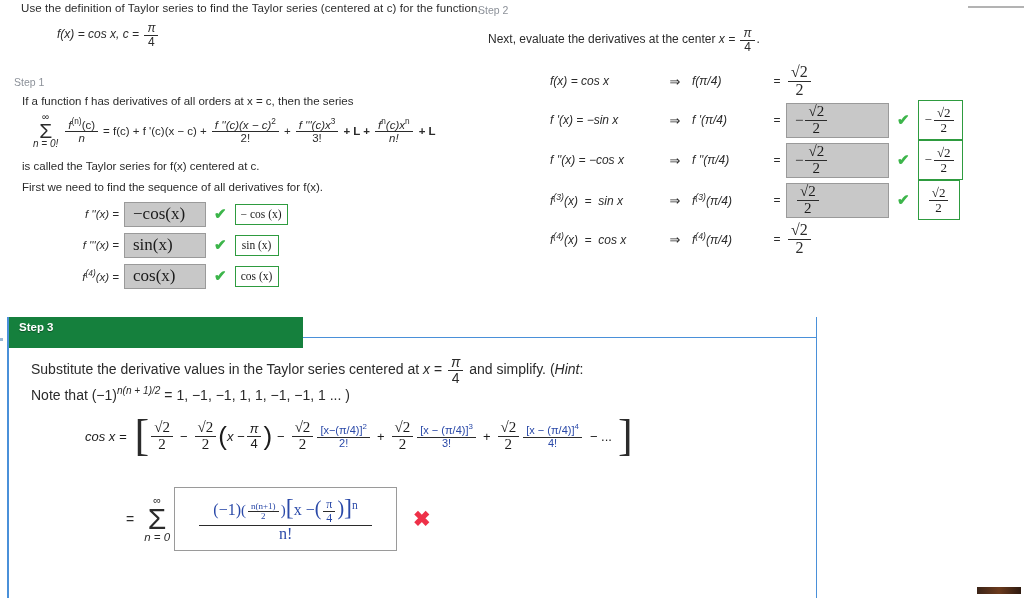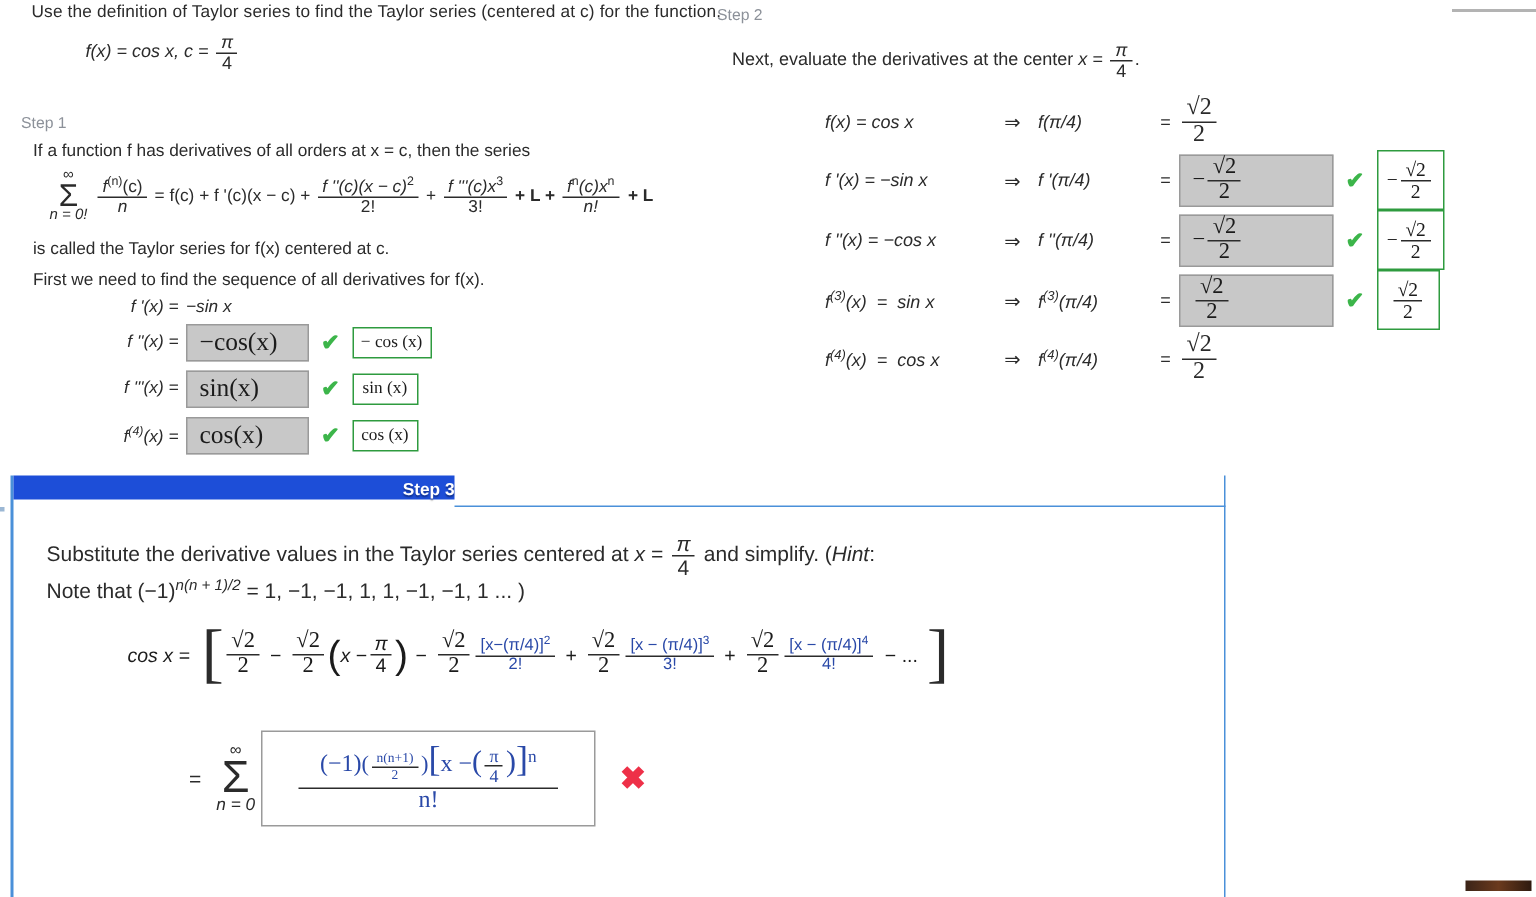"f '(x) =" div.deriv-row { html: <div> <span>f '(x) =</span> <span>−sin x</span> </div> -> none }
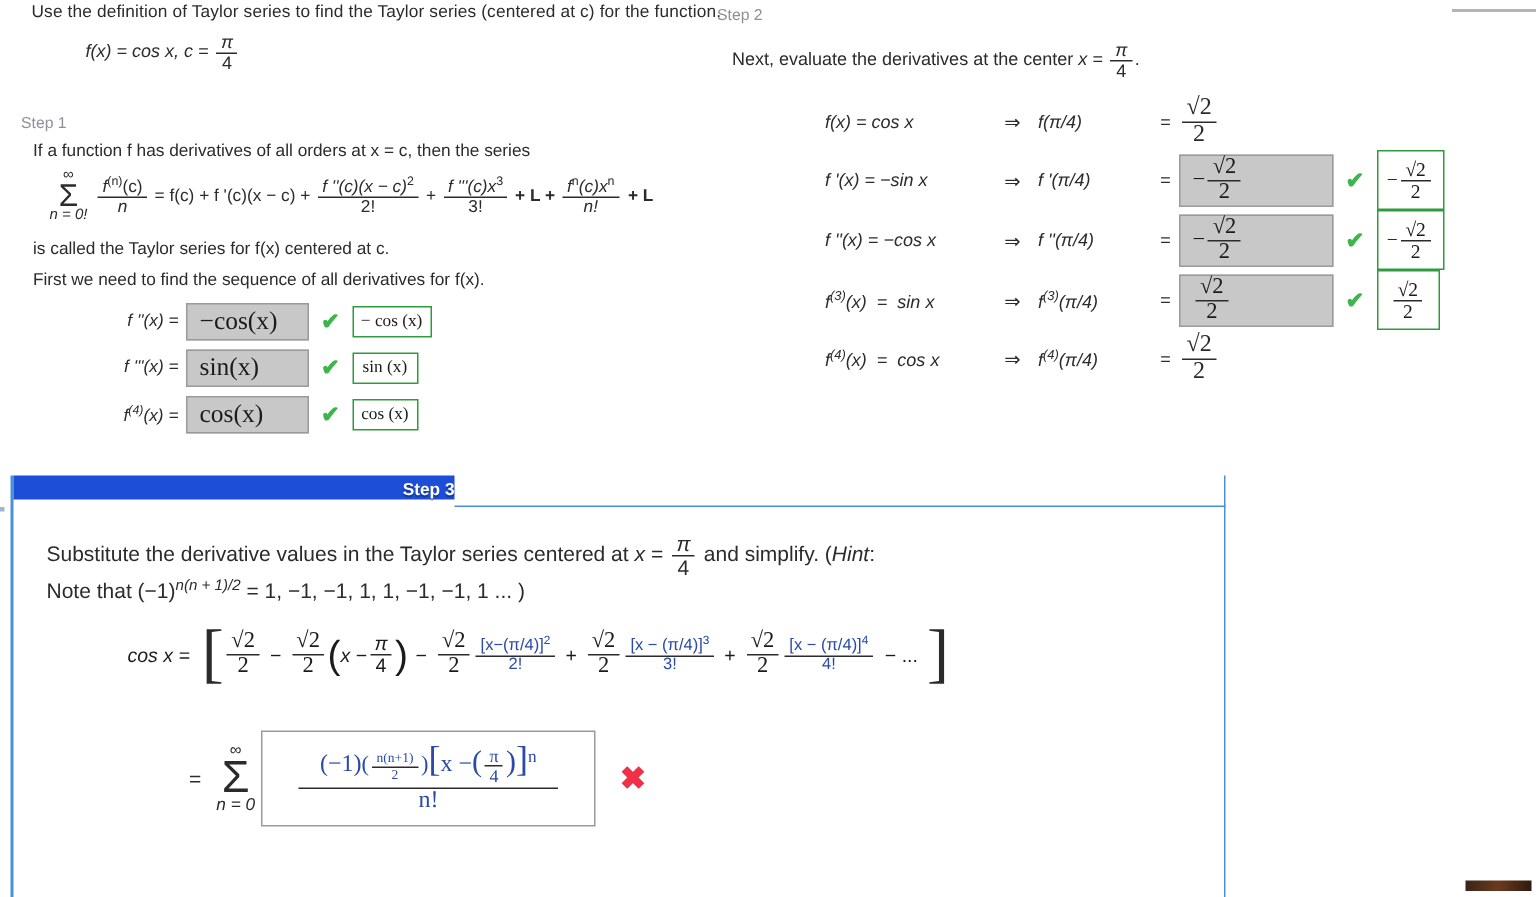"Step 3" .step3-head { background: #1d4ed8 -> #15803d; height: 16px -> 31px; text-align: right -> none }
